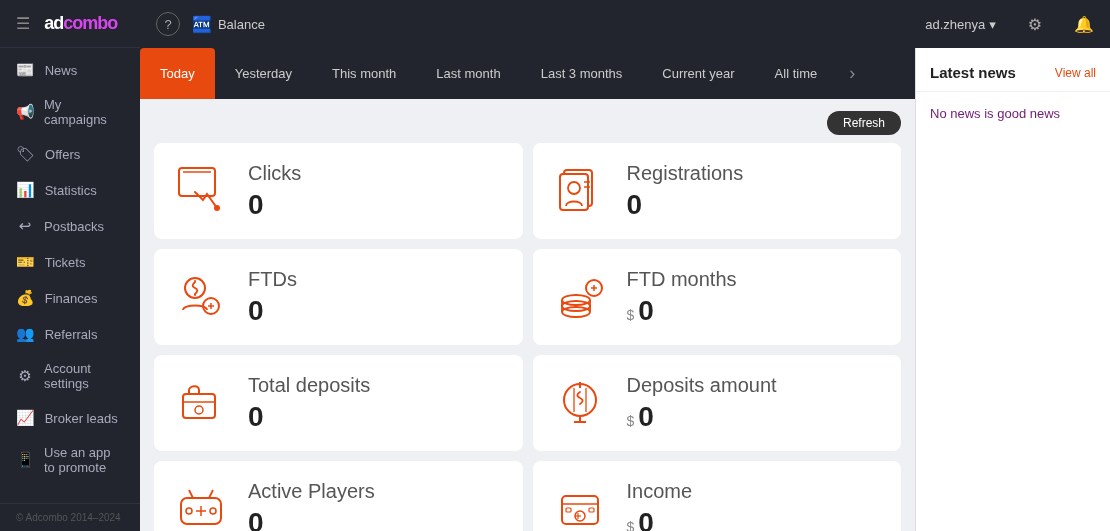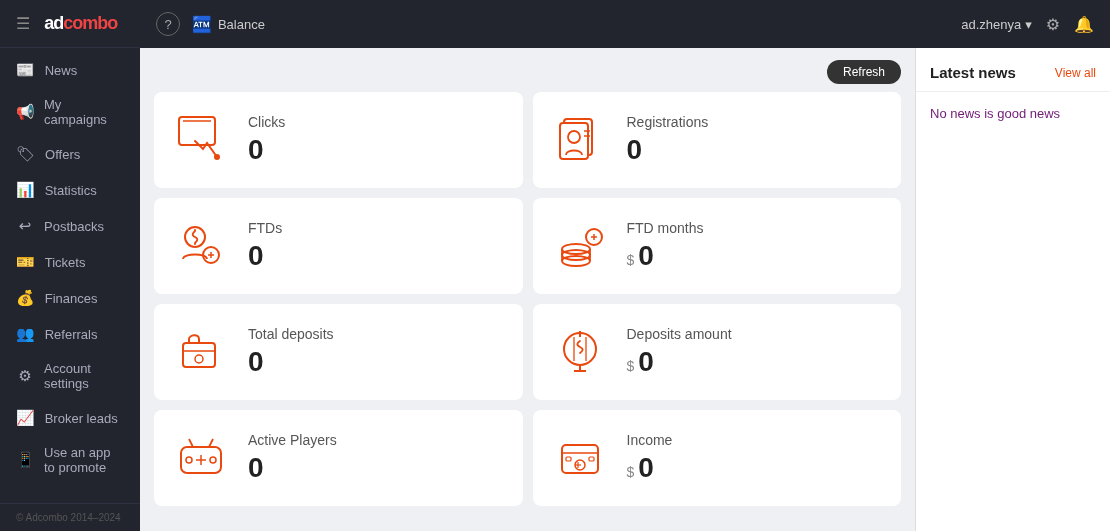"combo" .logo-combo { color: #ef4444 -> #d946ef }
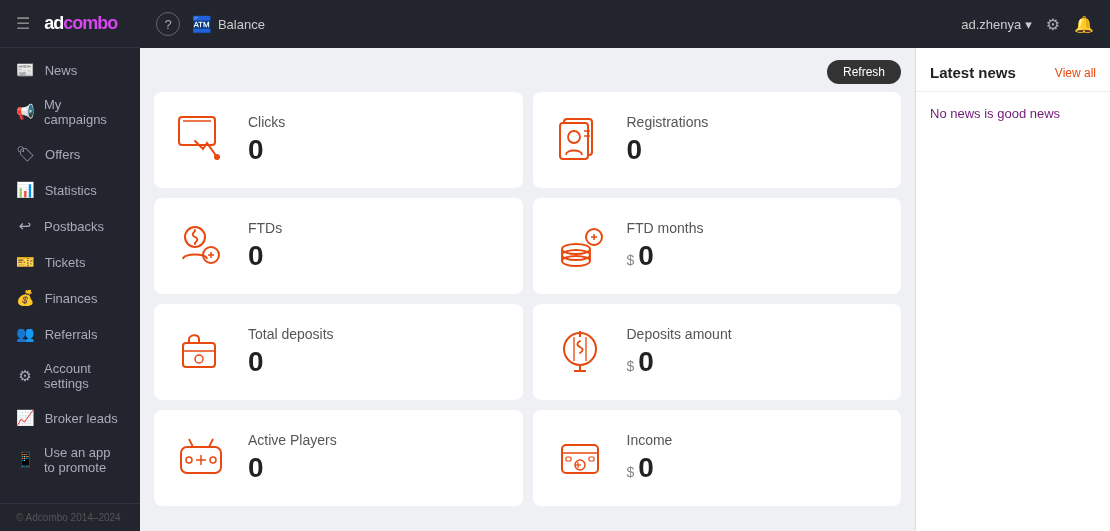"ad.zhenya" .top-nav-right { gap: 14px -> 32px }
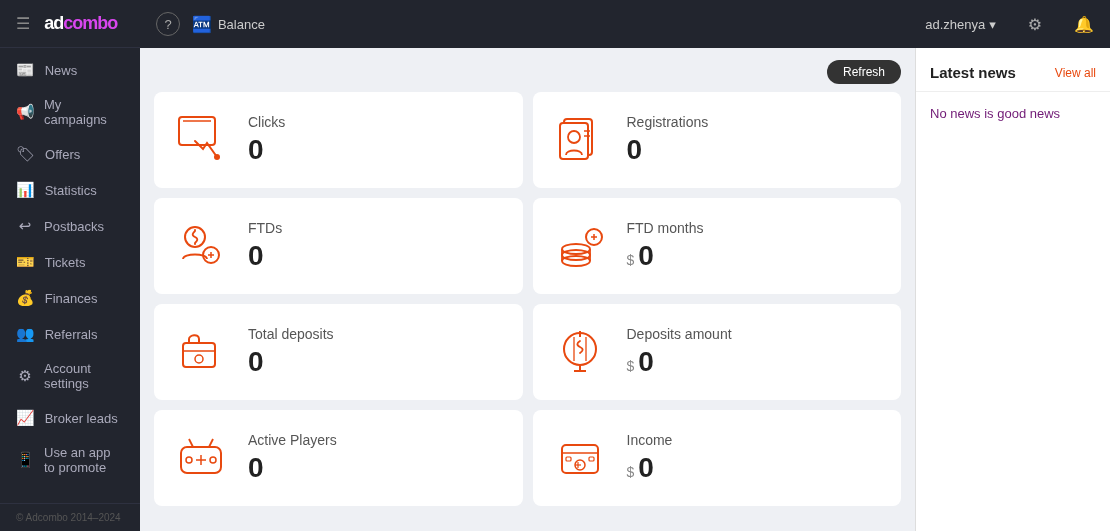"Today" div.period-tabs { html: none -> <div> <button>Today</button> <button>Yesterday</button> <button>This month</button> <button>Last month</button> <button>Last 3 months</button> <button>Current year</button> <button>All time</button> <div>›</div> </div> }
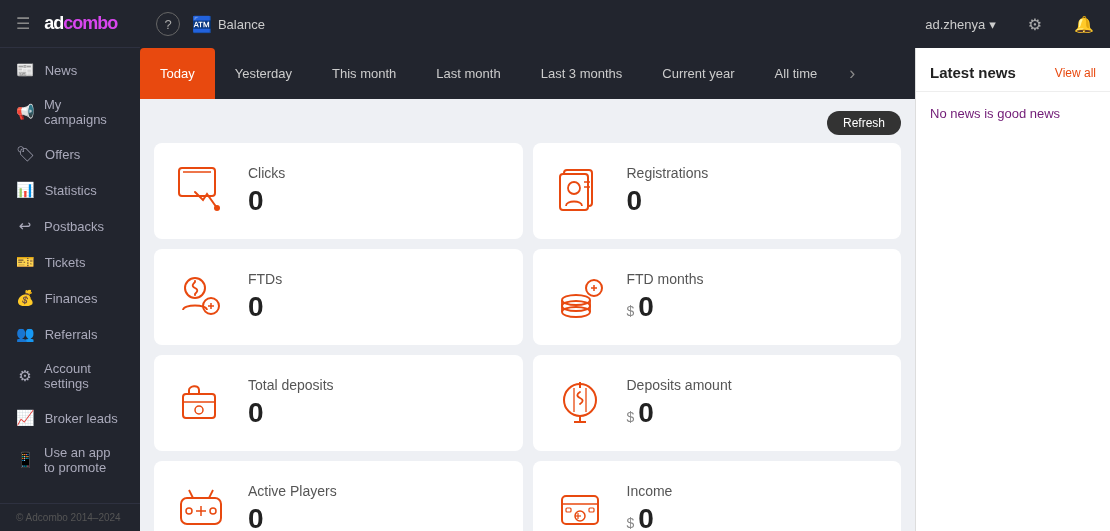"Clicks" .stat-label { font-size: 14px -> 20px }
